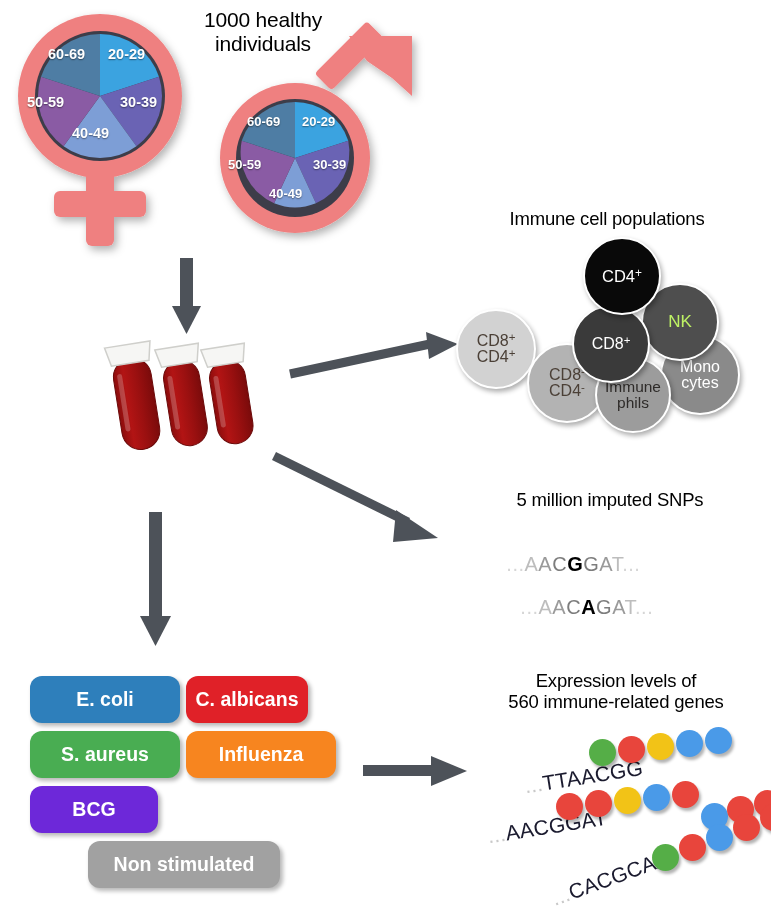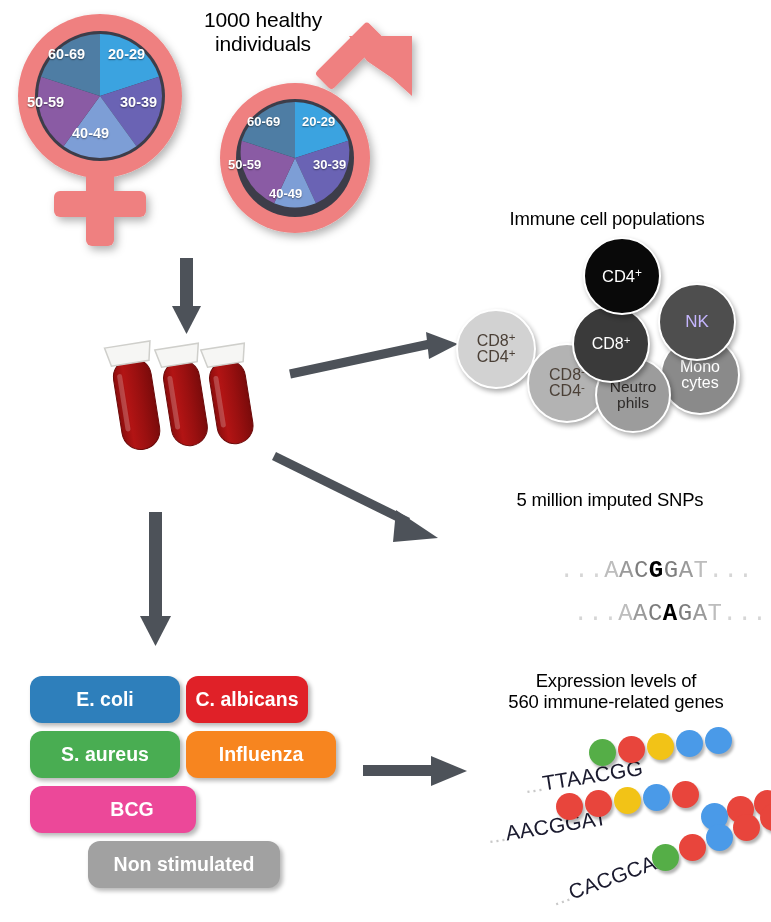"NK" div.cell { color: #c4b5fd -> #bef264; left: 203px -> 186px }
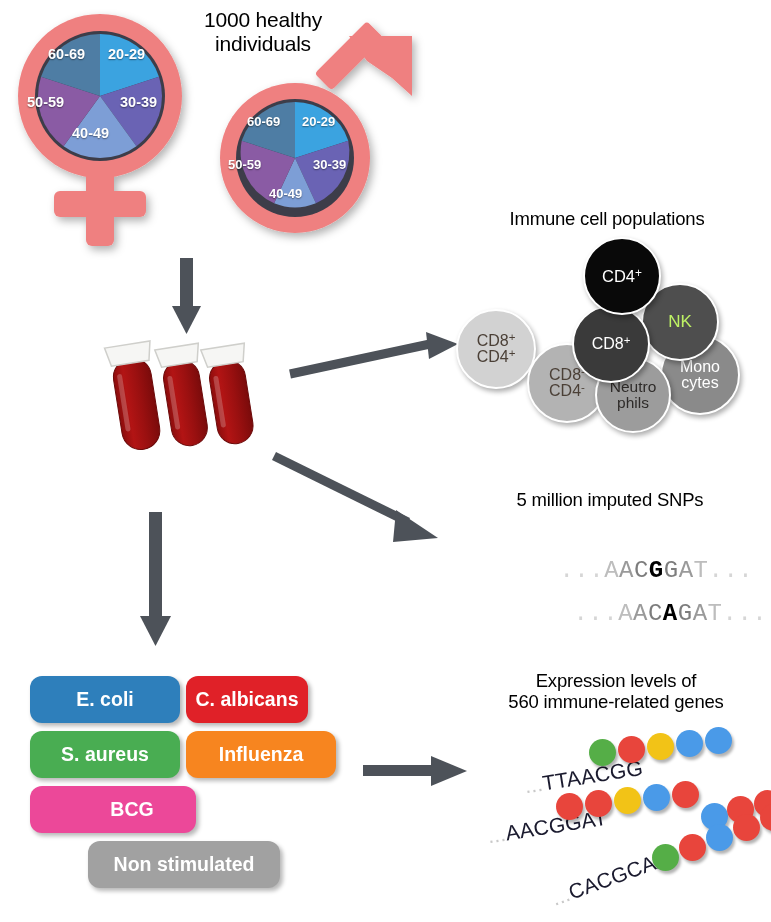"Neutro" span { text: Neutro -> Immune }
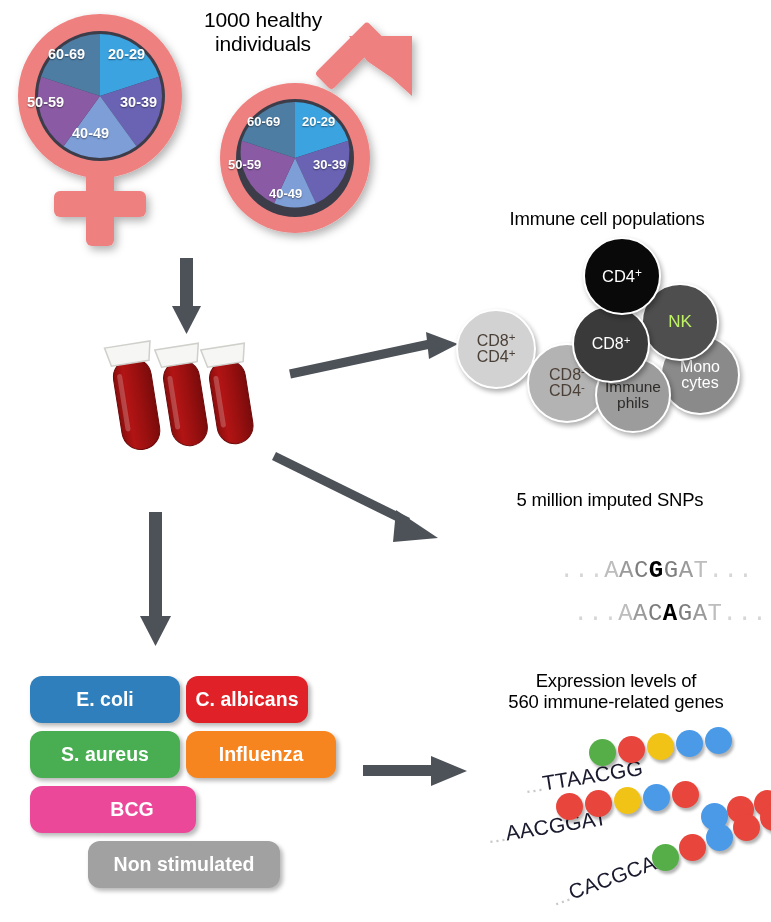"...AACGGAT..." .snp-line { font-family: Liberation Mono, monospace -> Liberation Sans, sans-serif; font-size: 24px -> 20px }
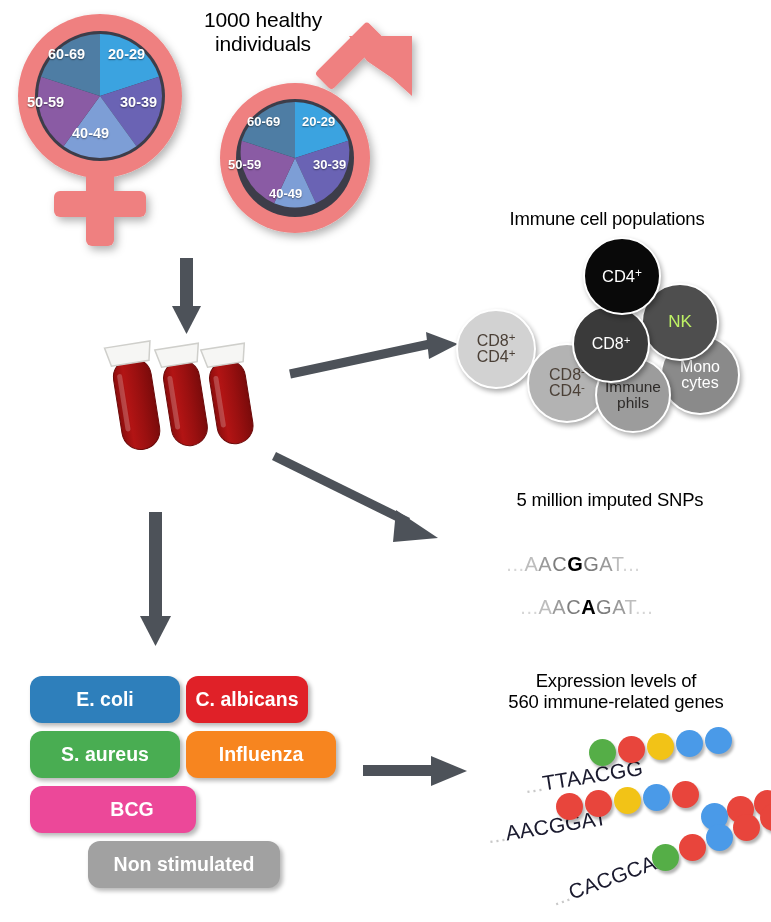"BCG" div.stim-box { background: #ec4899 -> #6d28d9; padding-left: 38px -> none }
